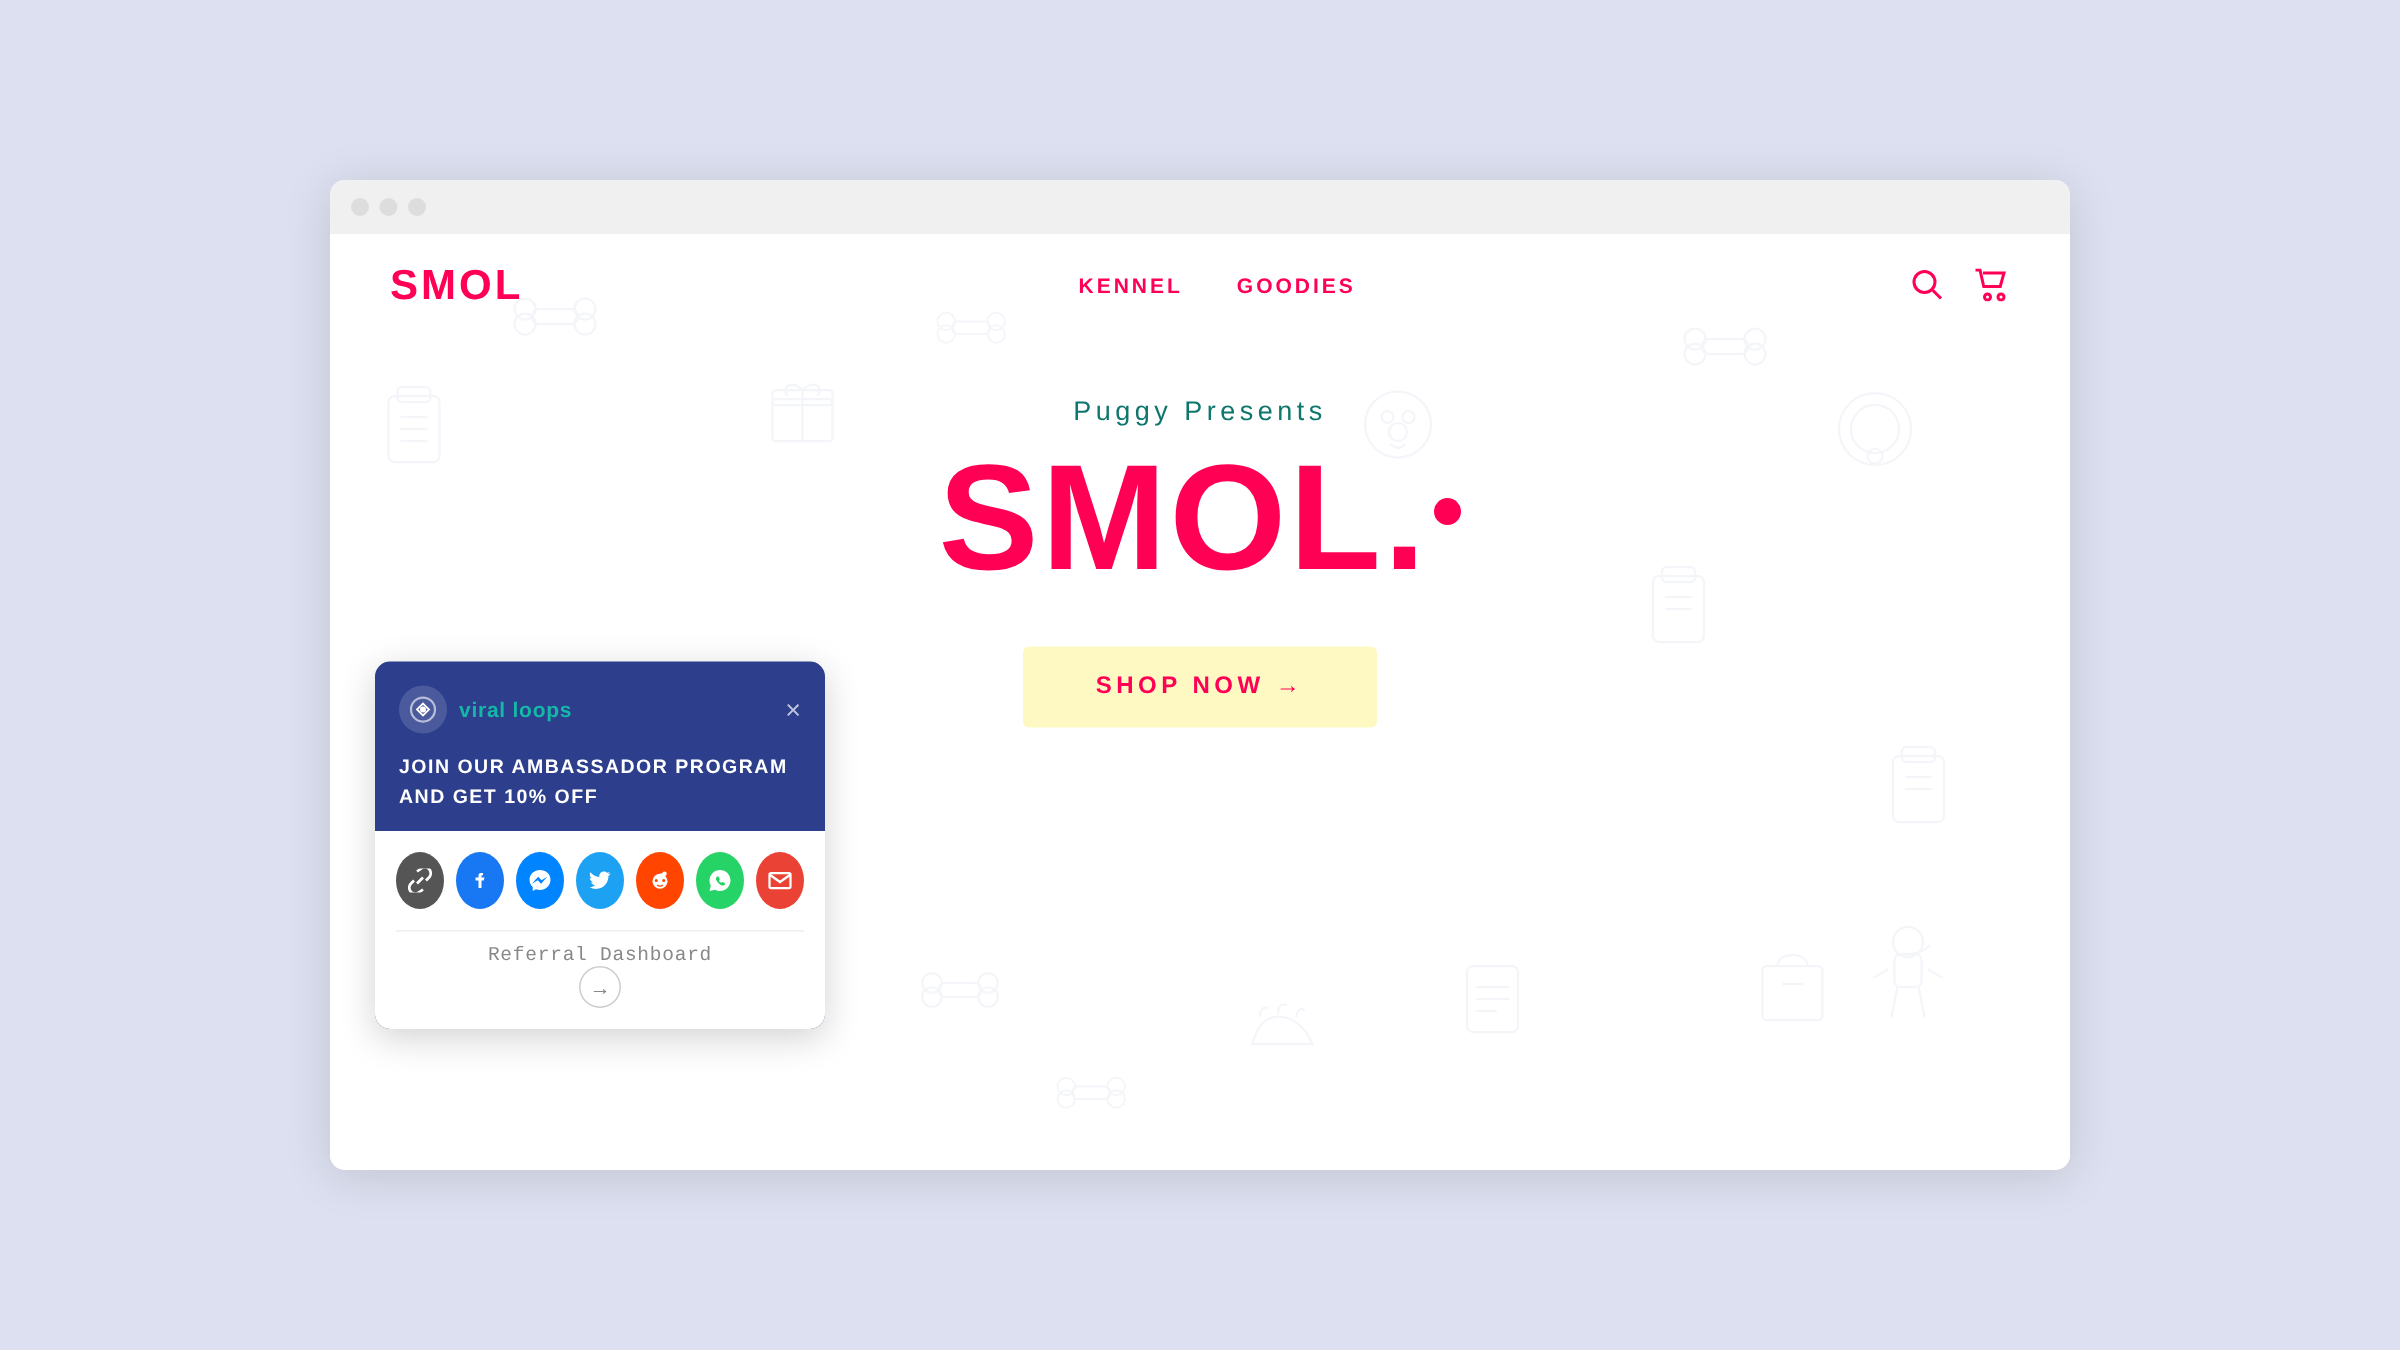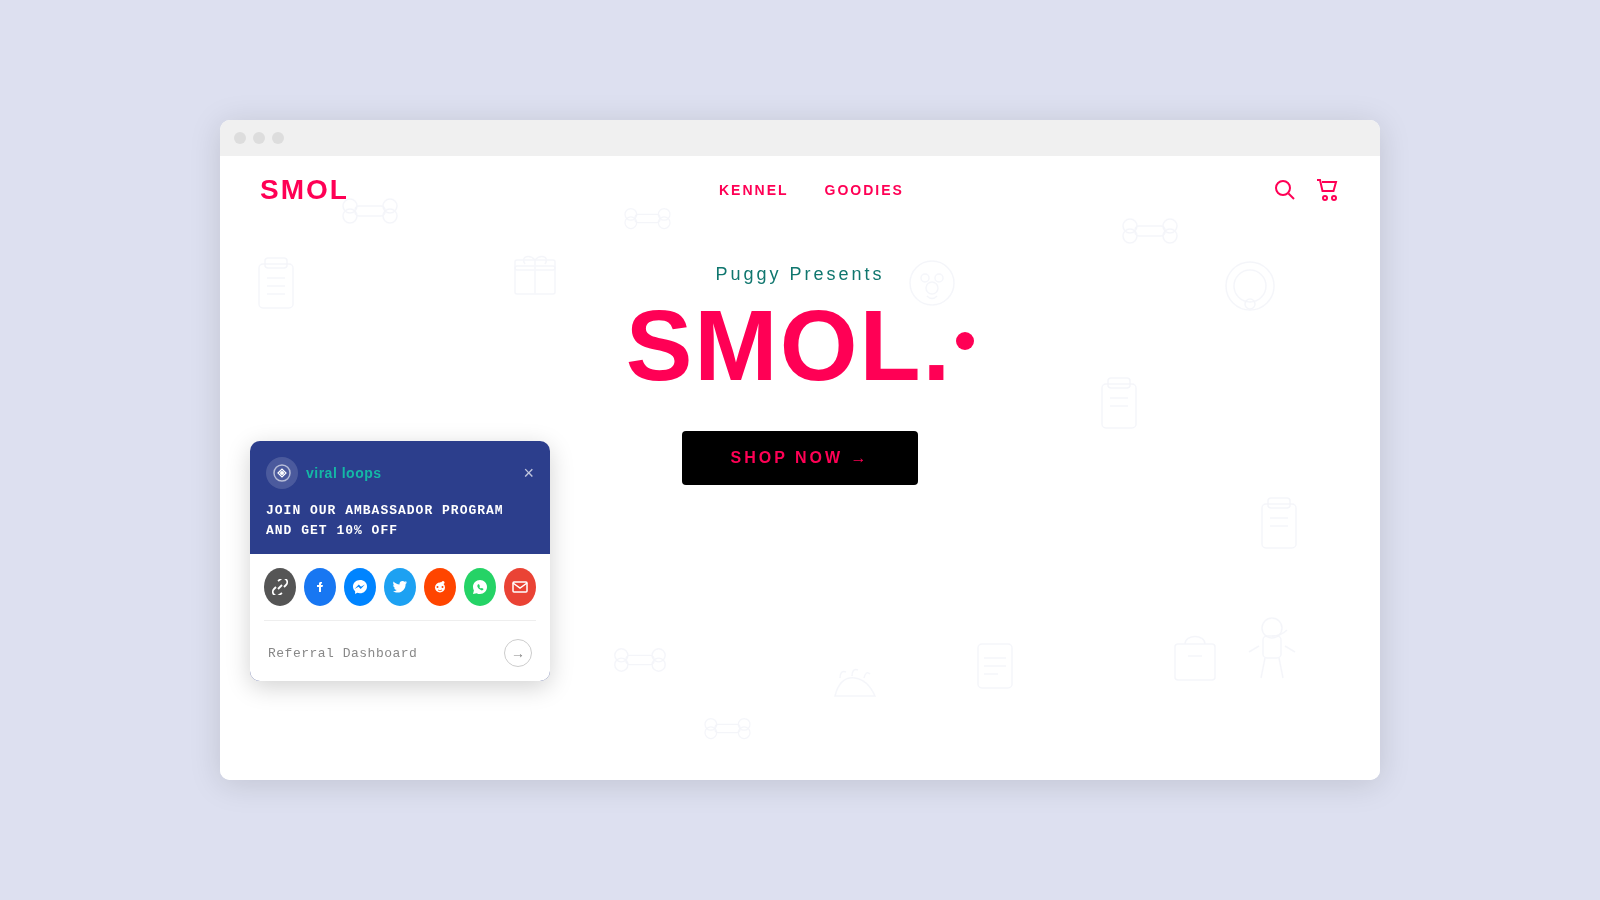"SHOP NOW →" .shop-btn { background: #000000 -> #fef9c3 }
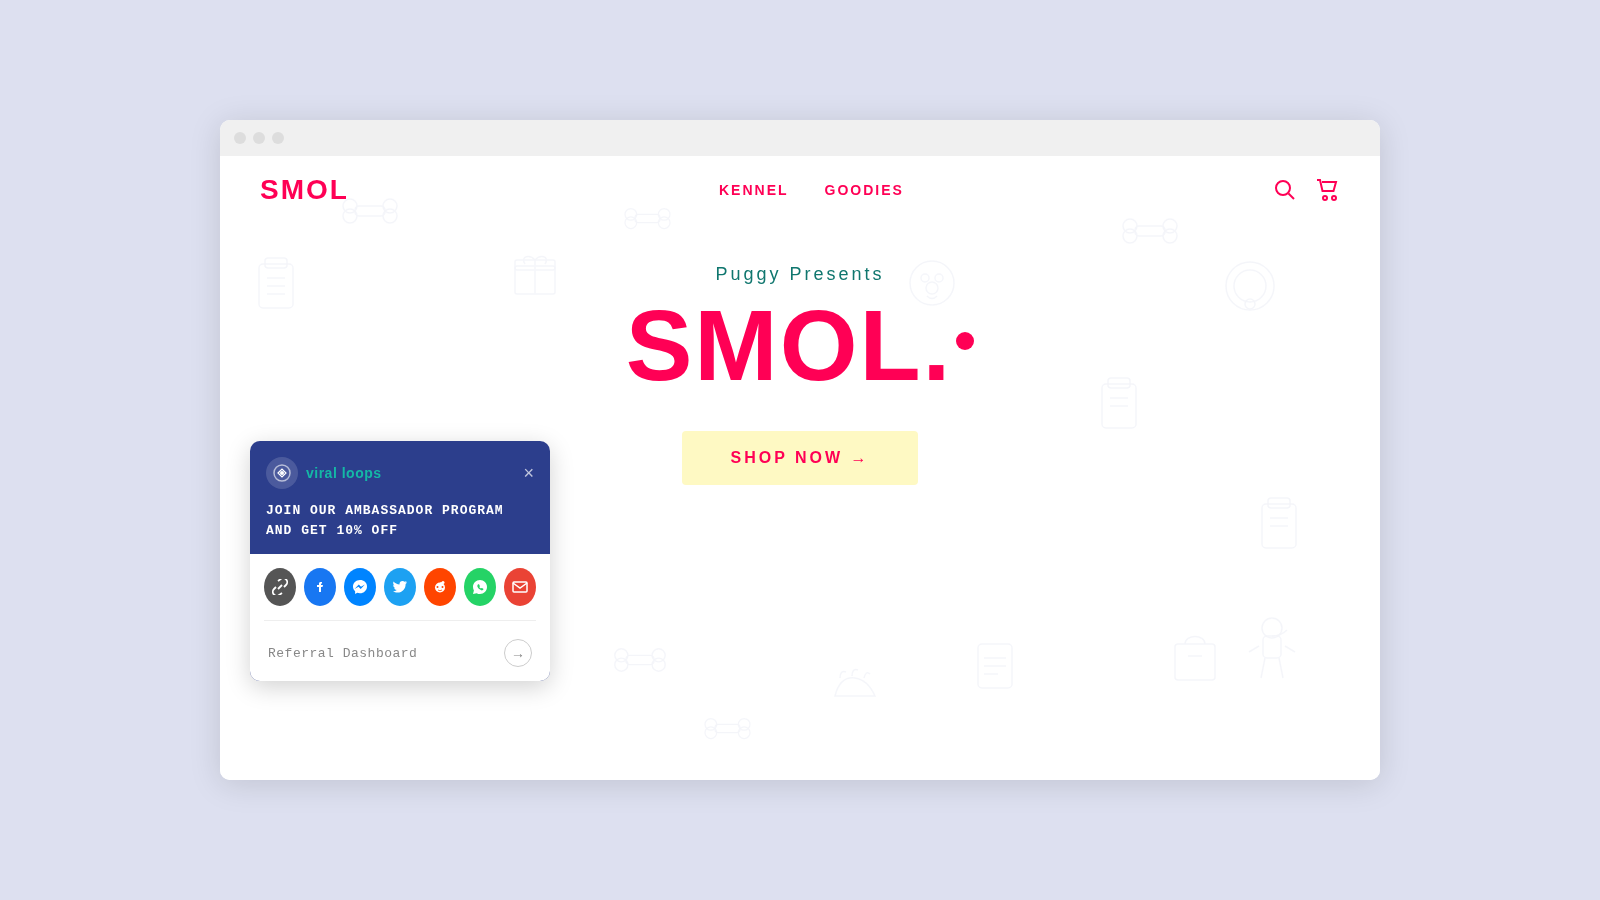"JOIN OUR AMBASSADOR PROGRAM" .vl-message { font-family: Liberation Mono, monospace -> Liberation Sans, sans-serif }
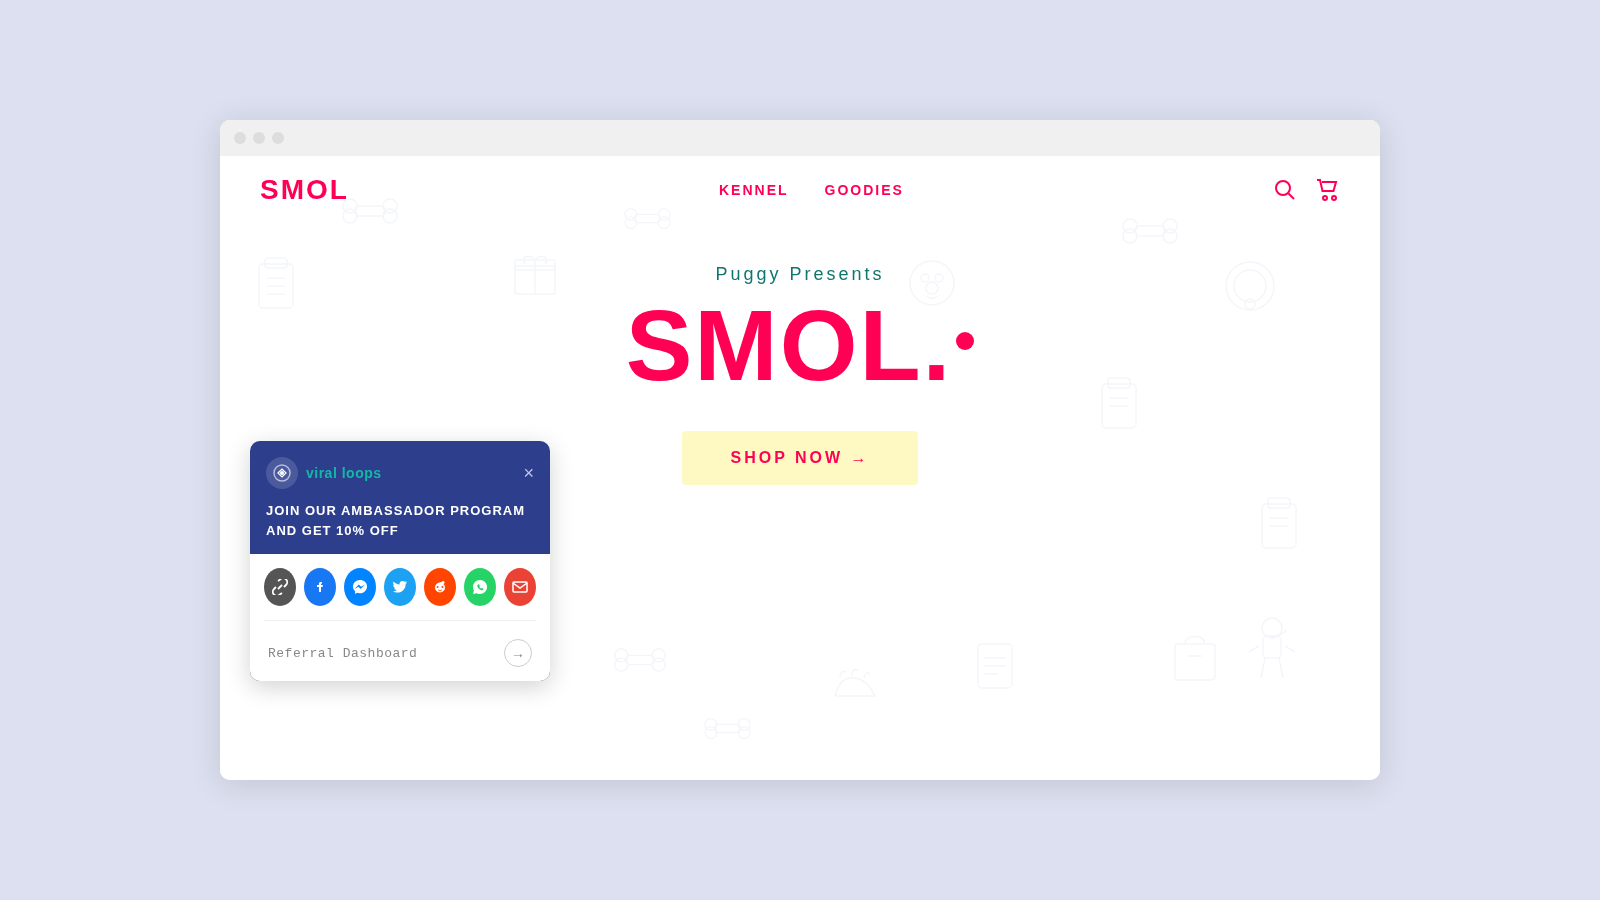"Referral Dashboard" .vl-dashboard-row { flex-direction: none -> column; padding: 18px 4px 14px 4px -> 8px 4px 14px 4px }
